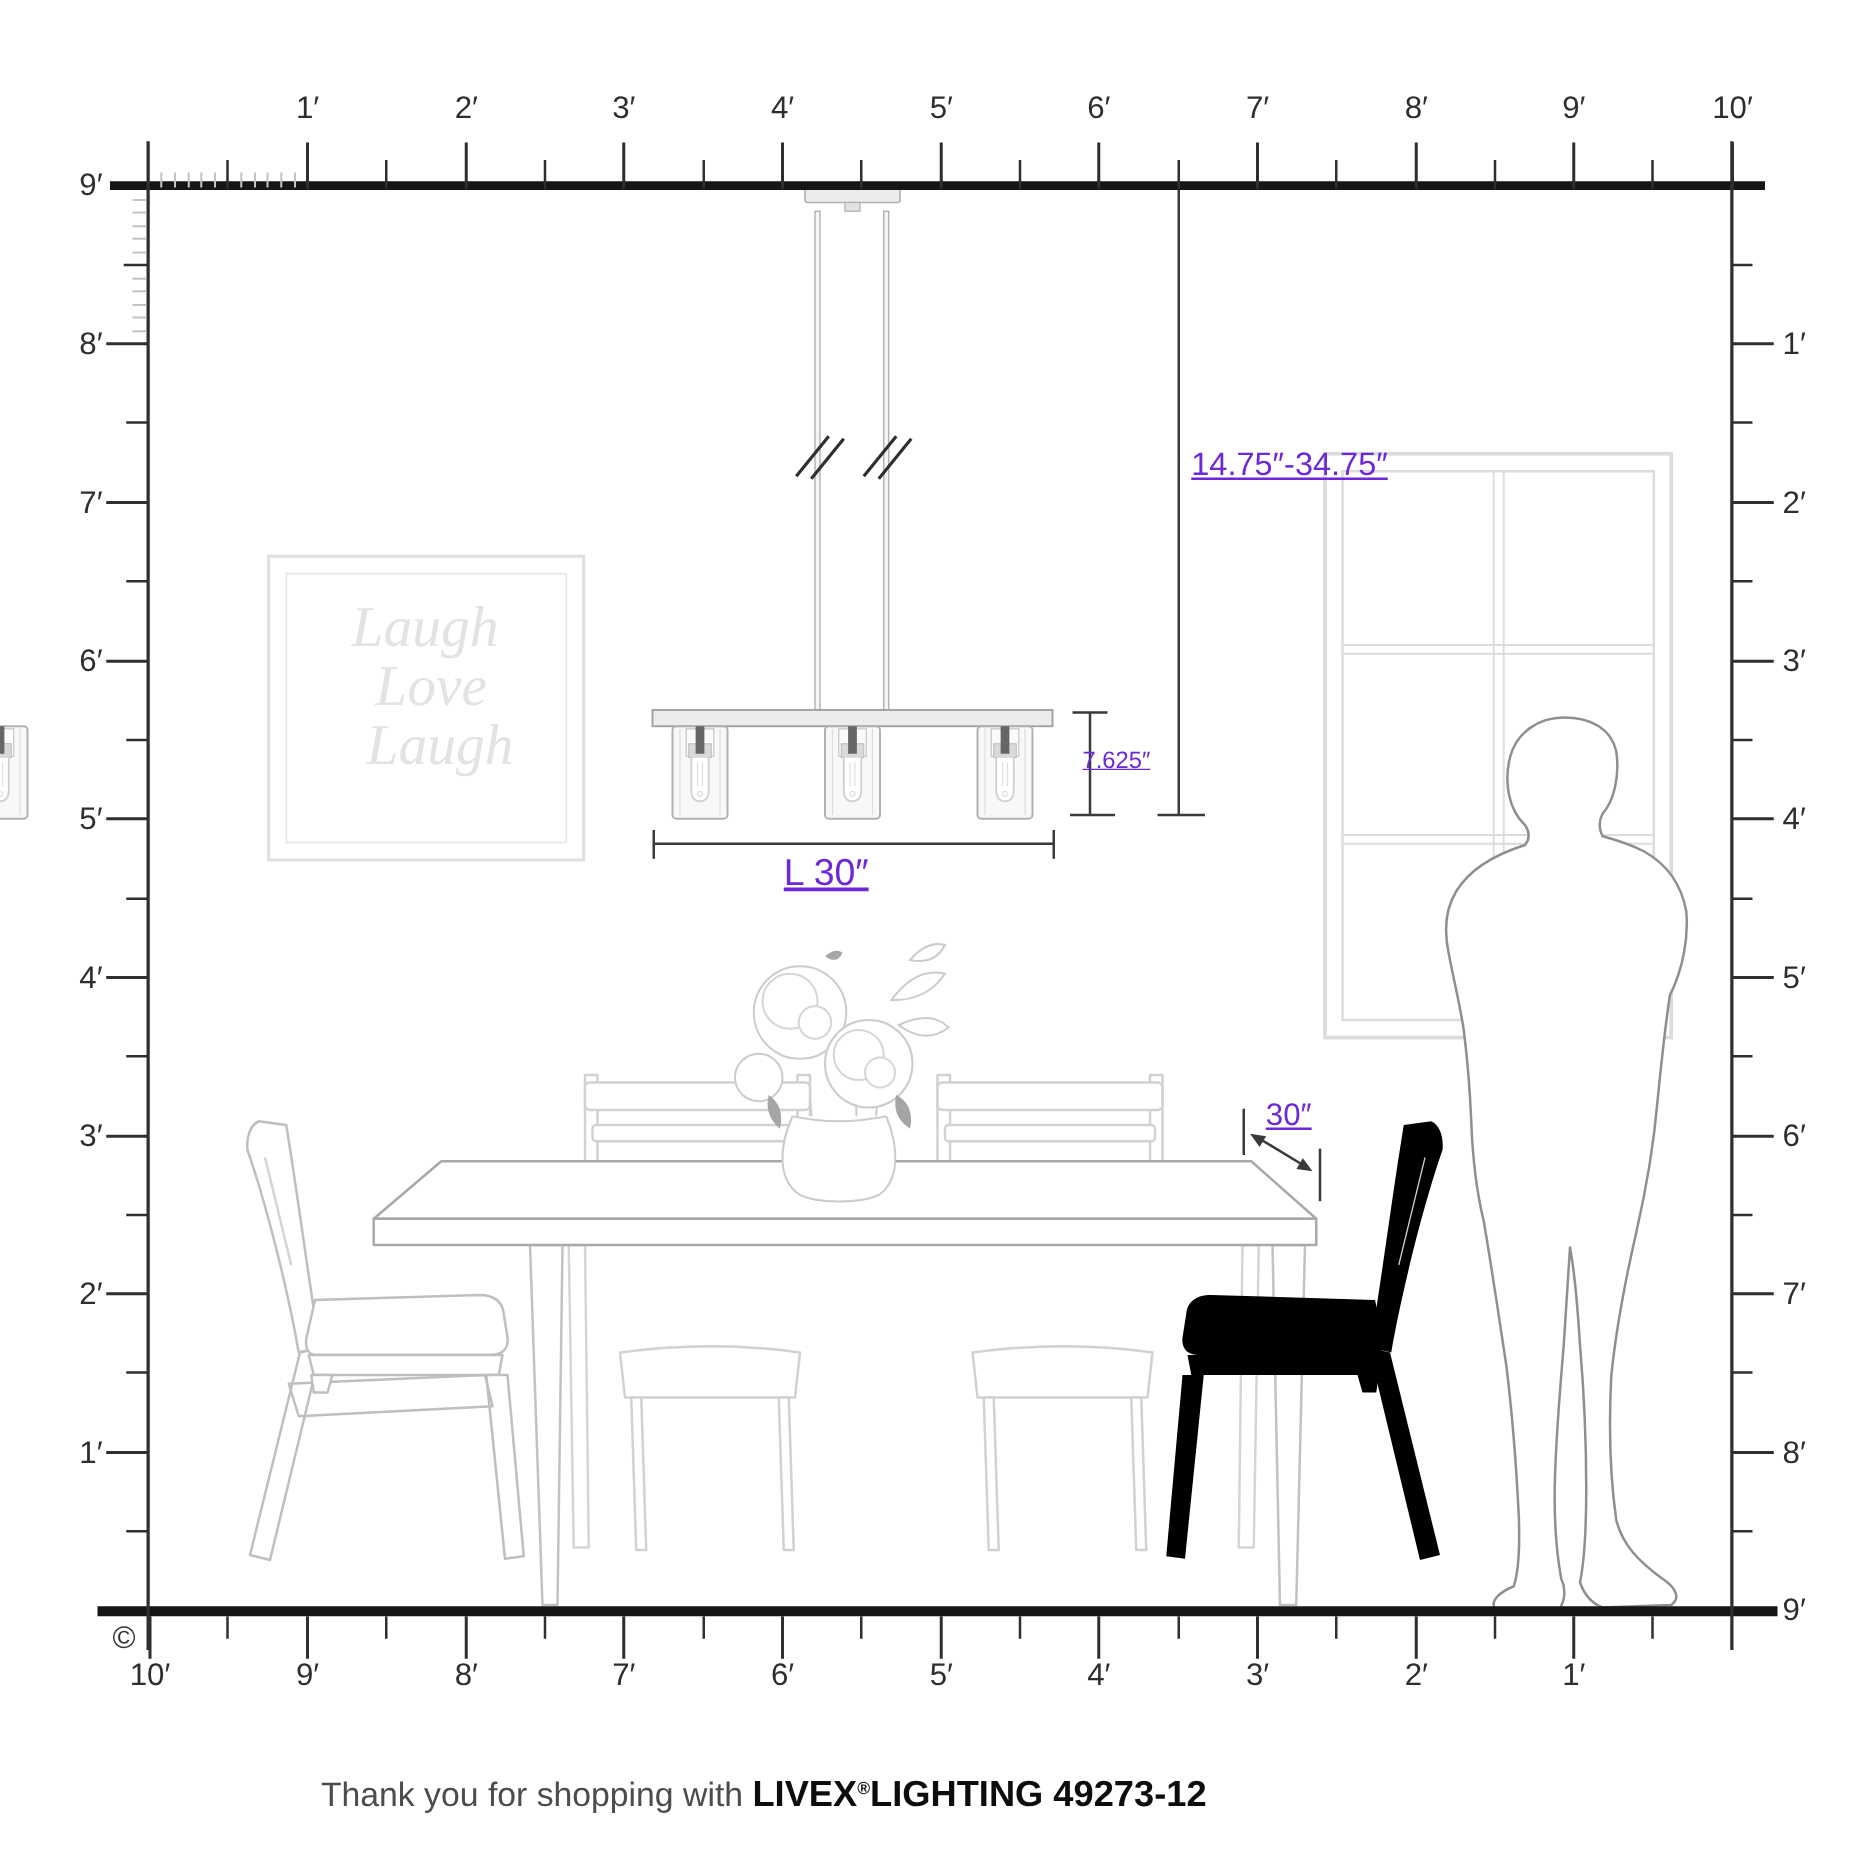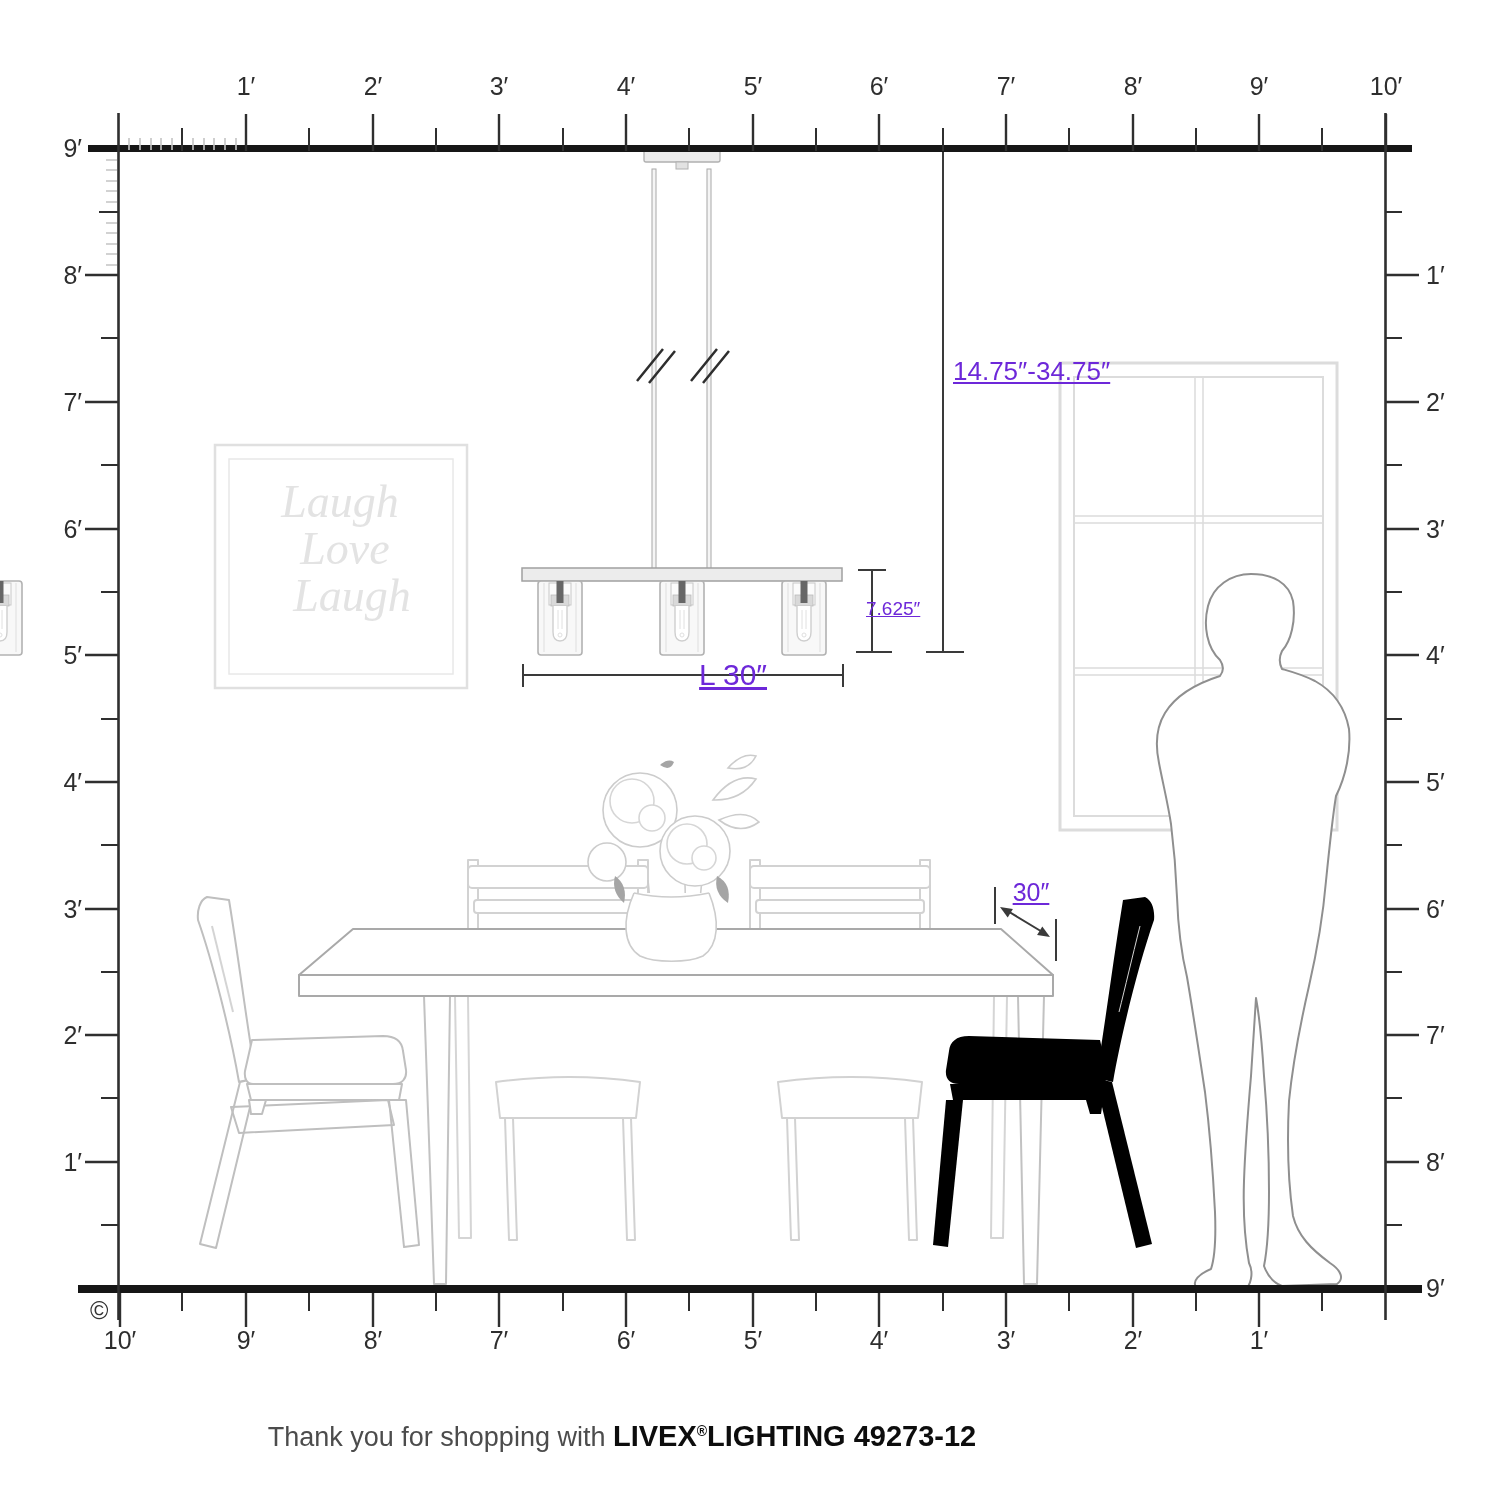"L 30″" span.dim { text-align: right -> left; top: 658px -> 682px }
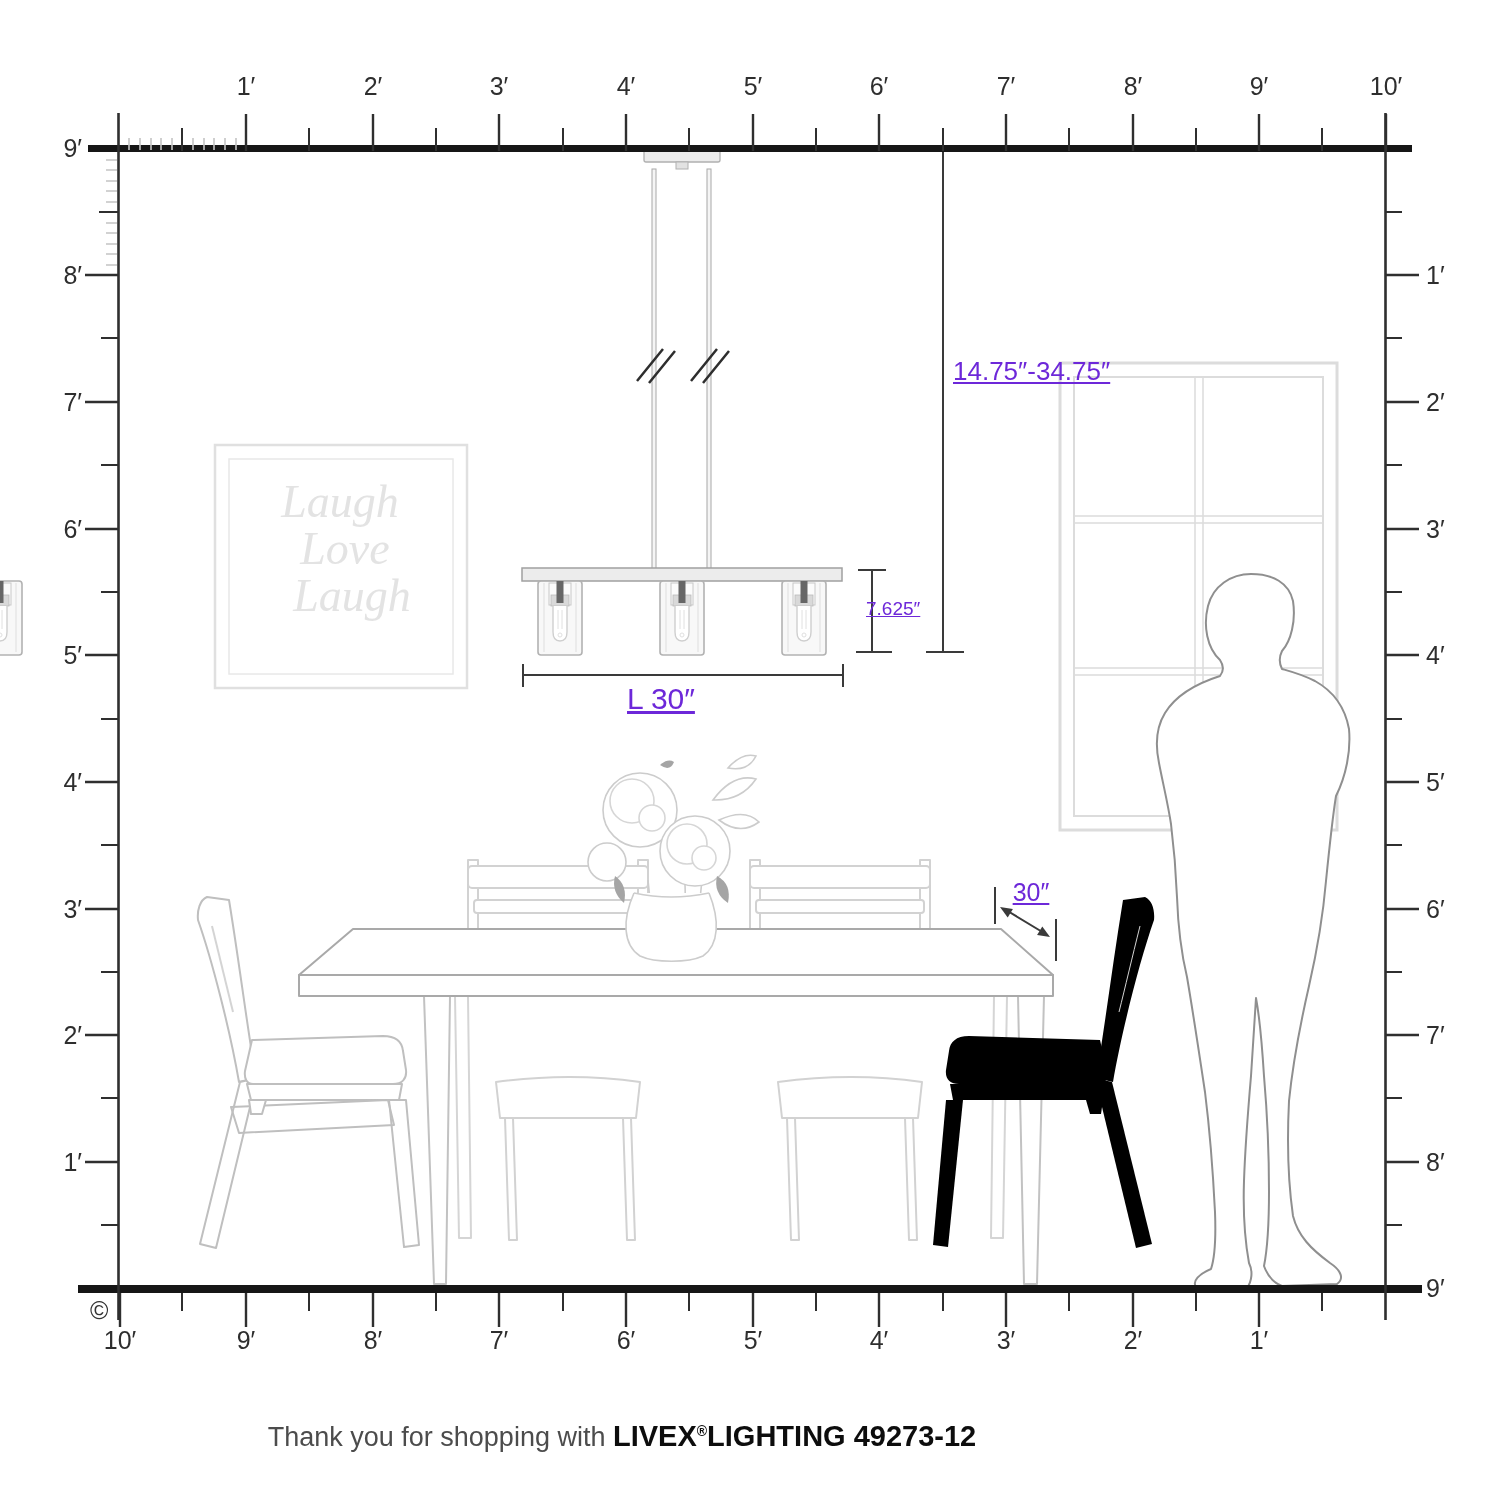"Thank you for shopping with" #footer { left: 12px -> 1px }
